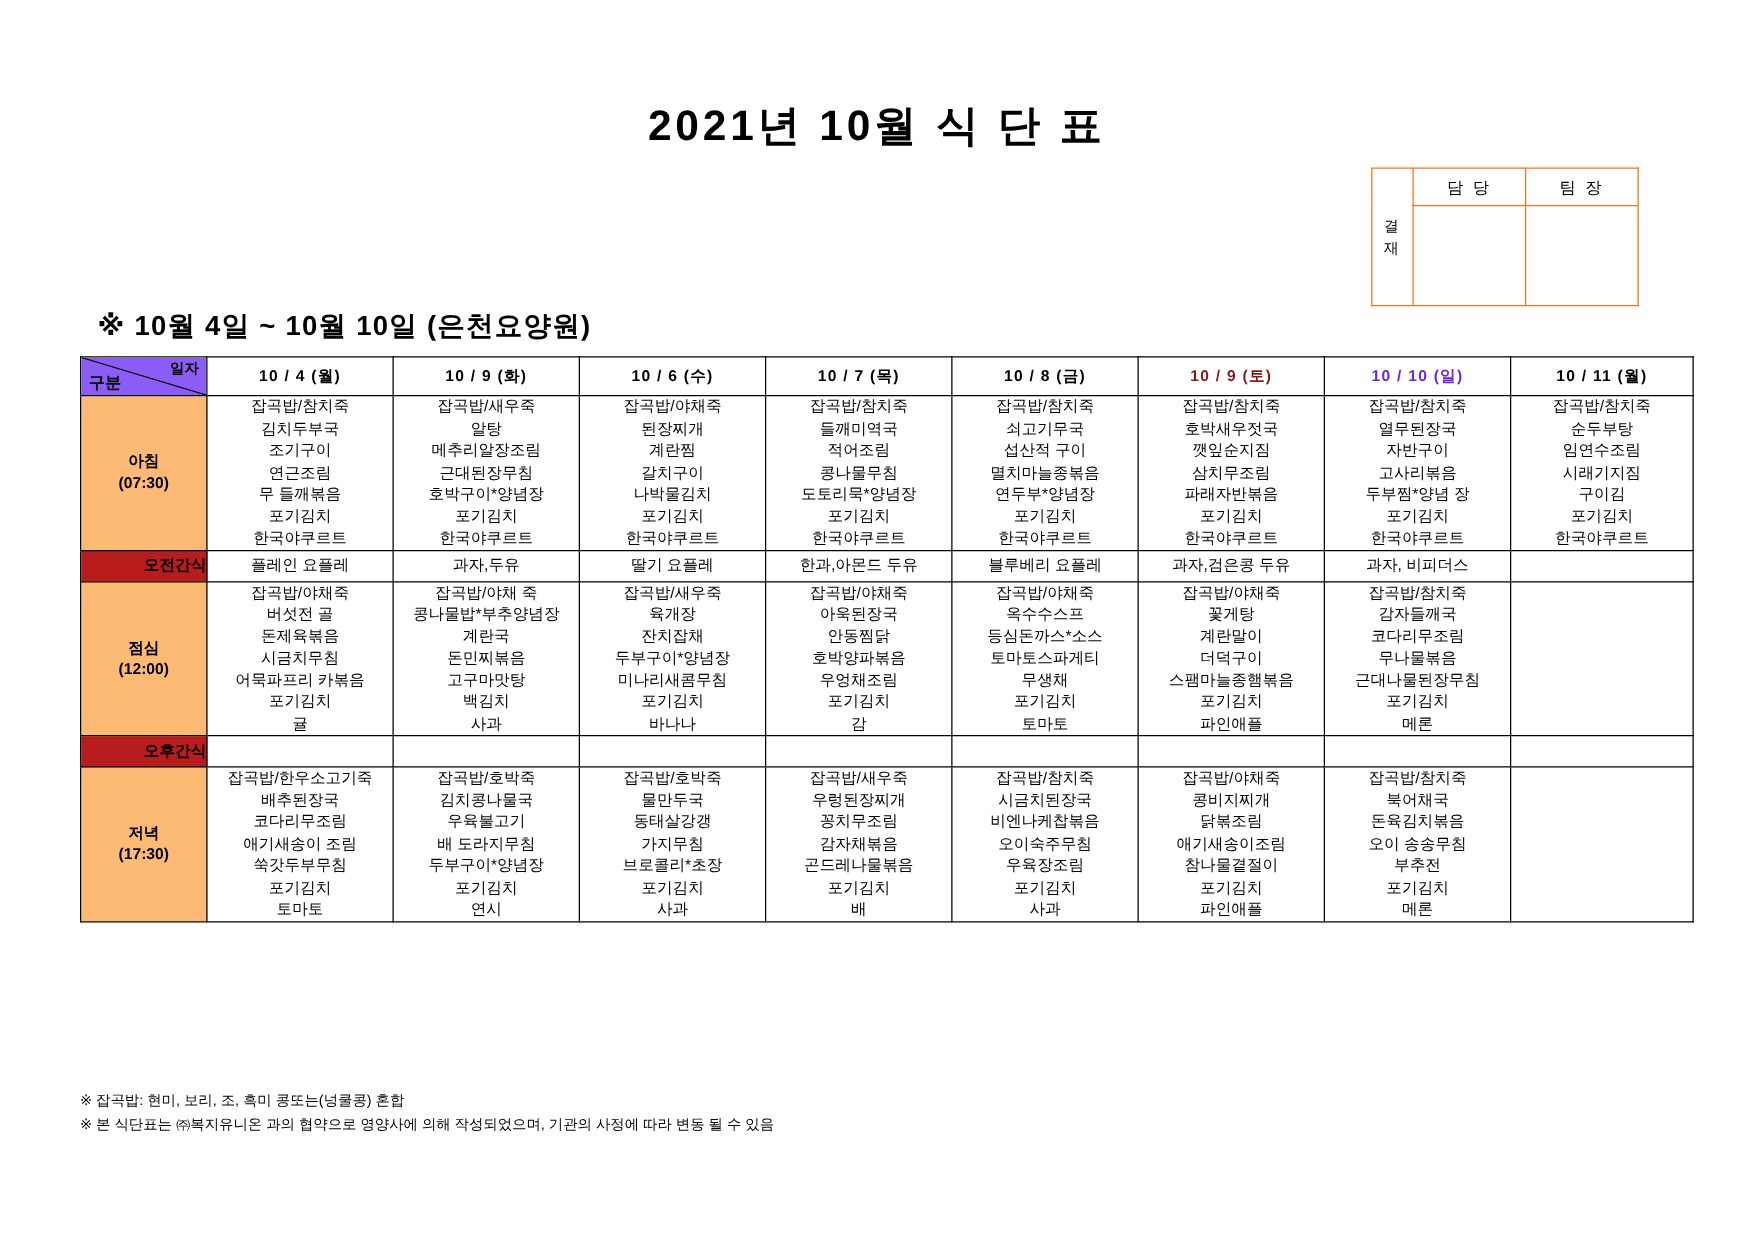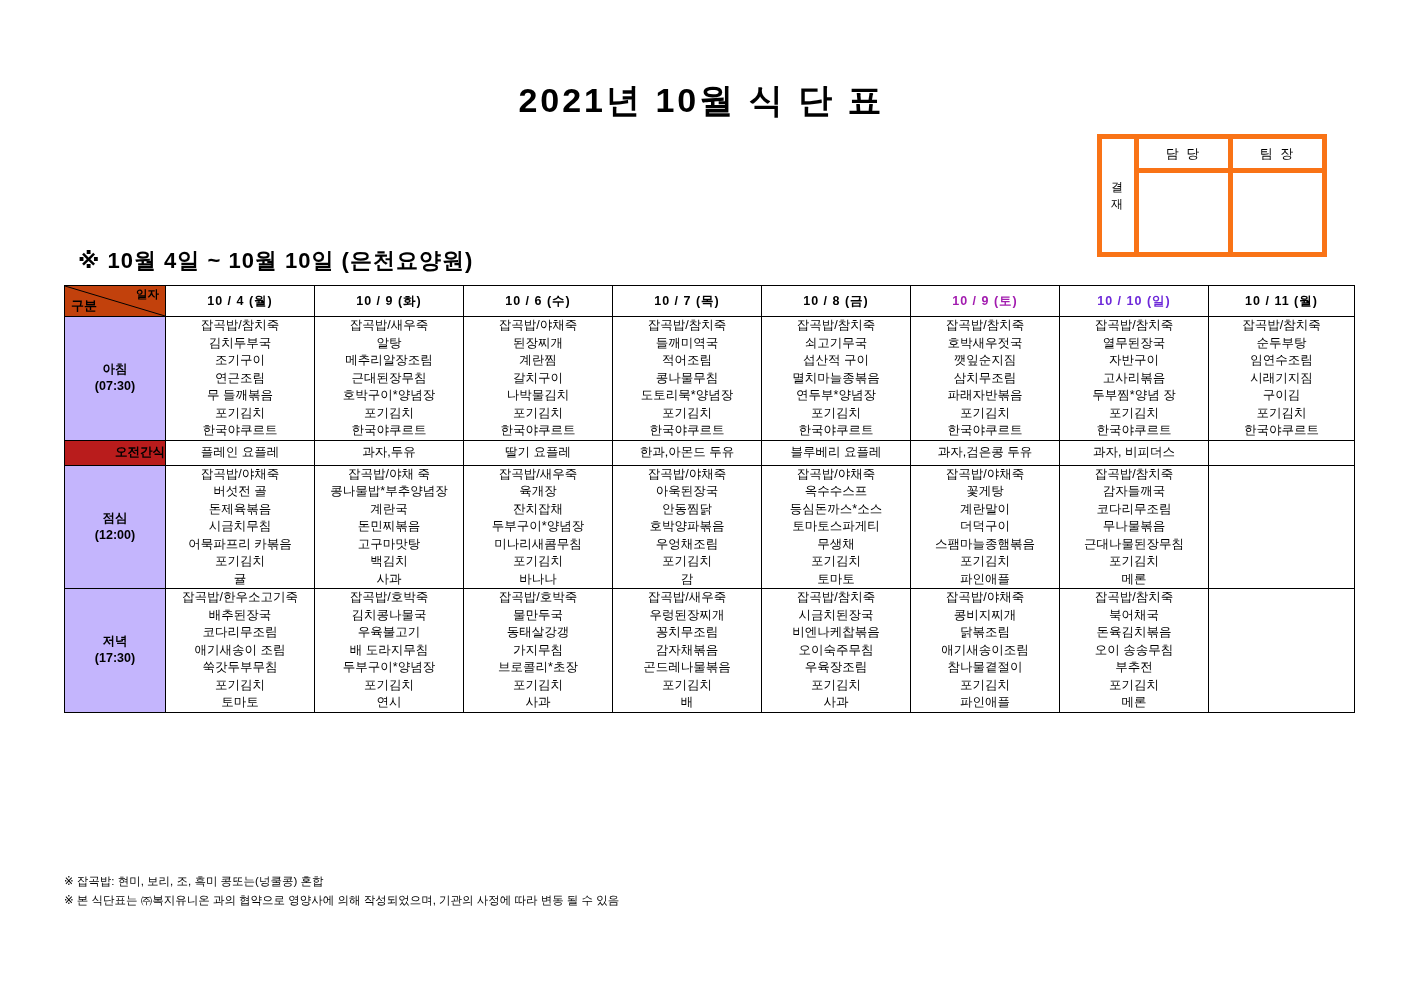"담 당" .approval td { border: 5px solid #f97316 -> 1px solid #f97316 }
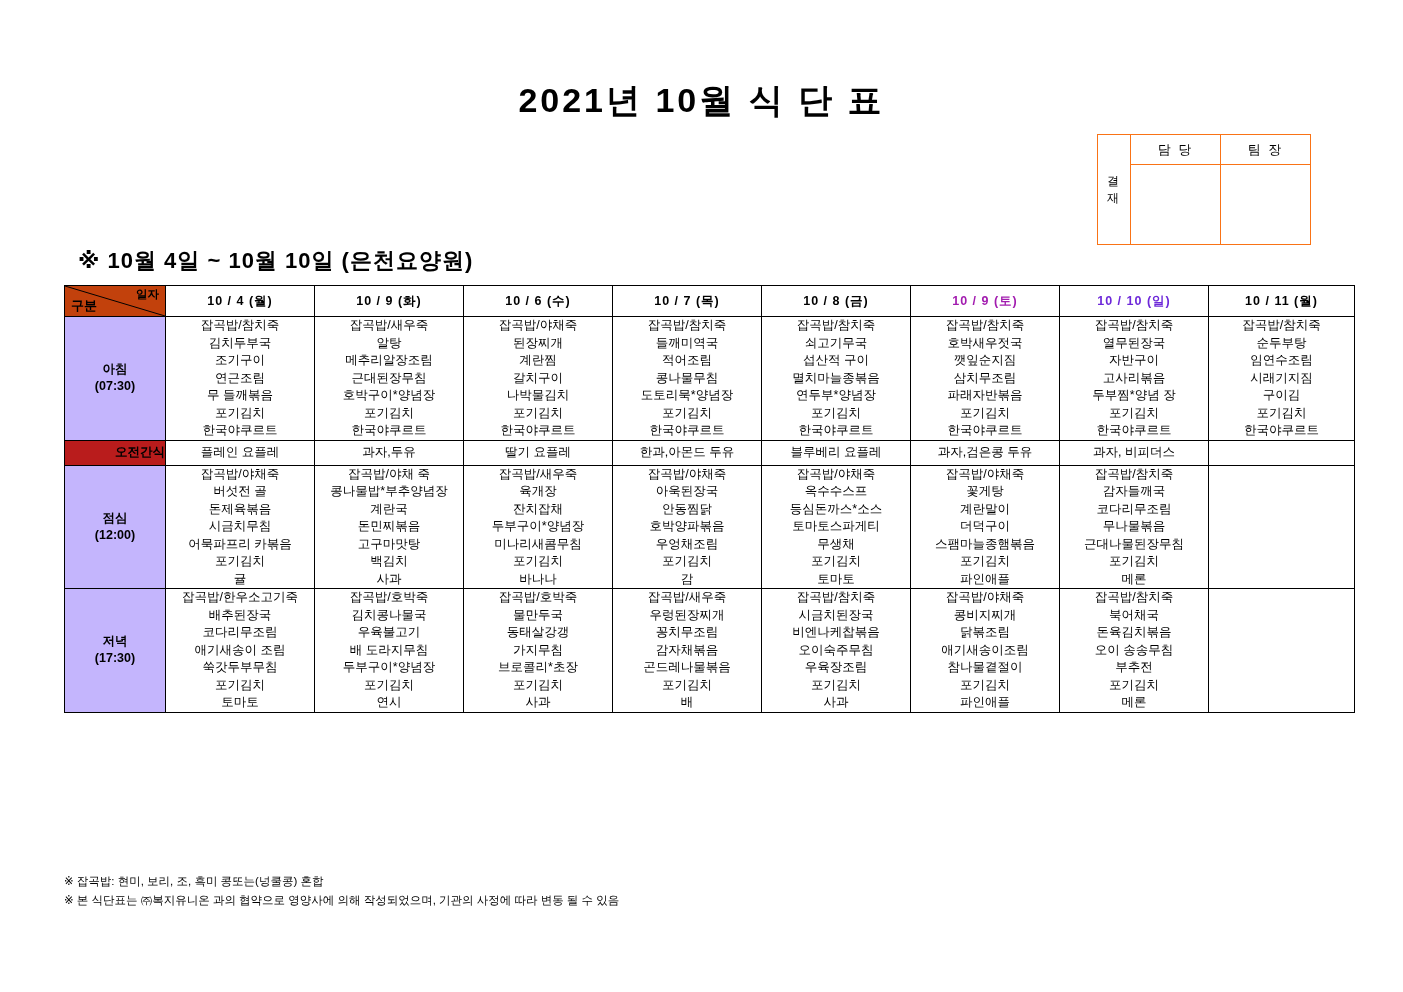"일자" .corner { background: #c2410c -> #8b5cf6 }
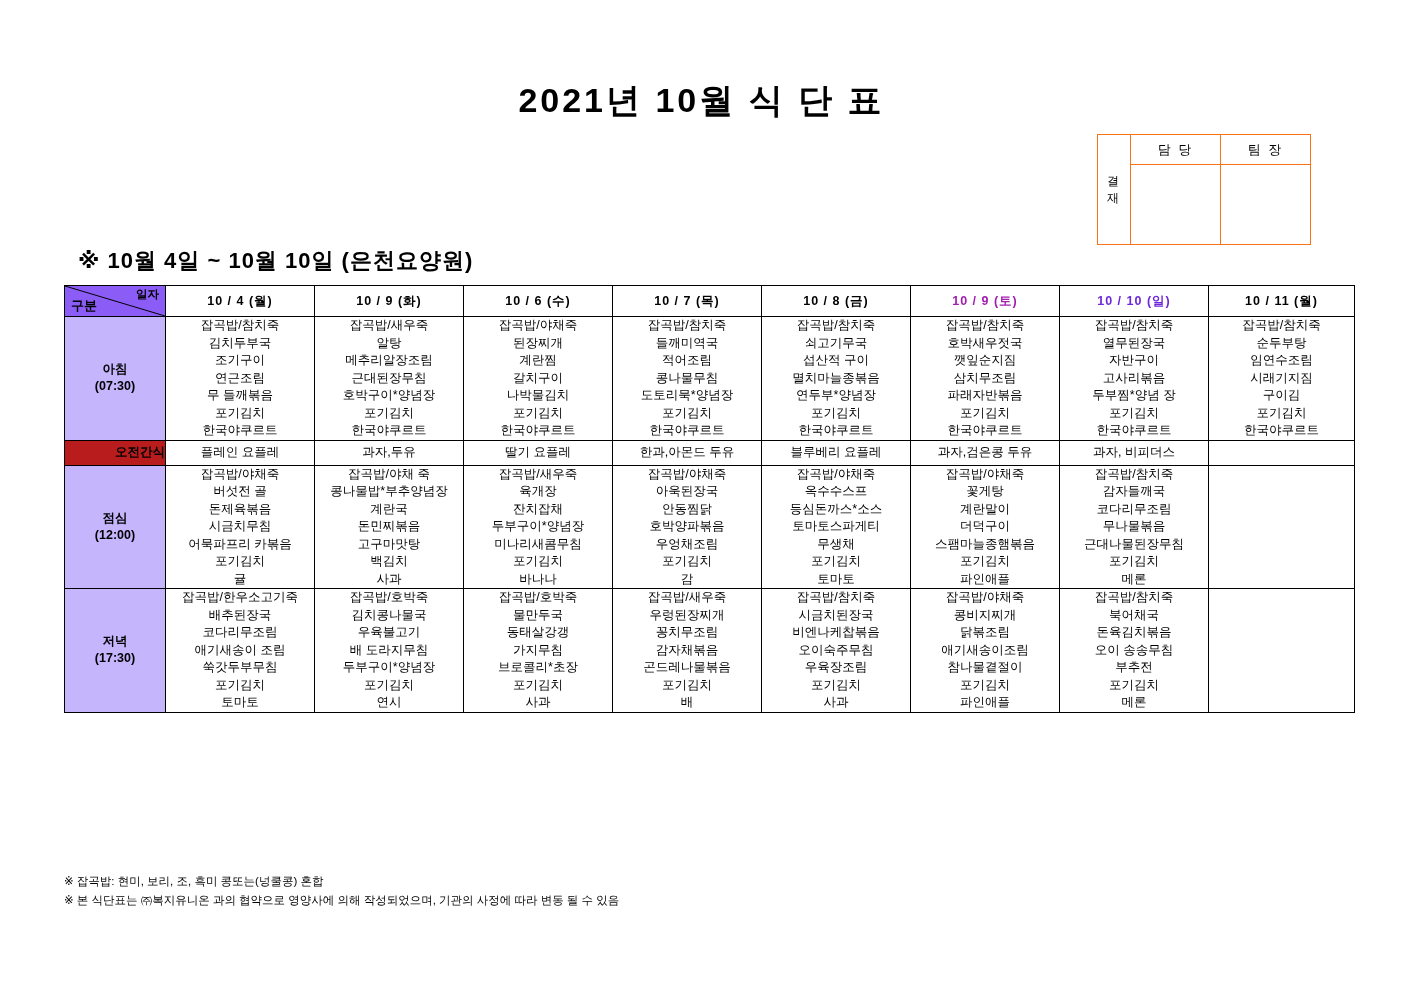"10 / 9 (토)" th.sat { color: #a21caf -> #7f1d1d }
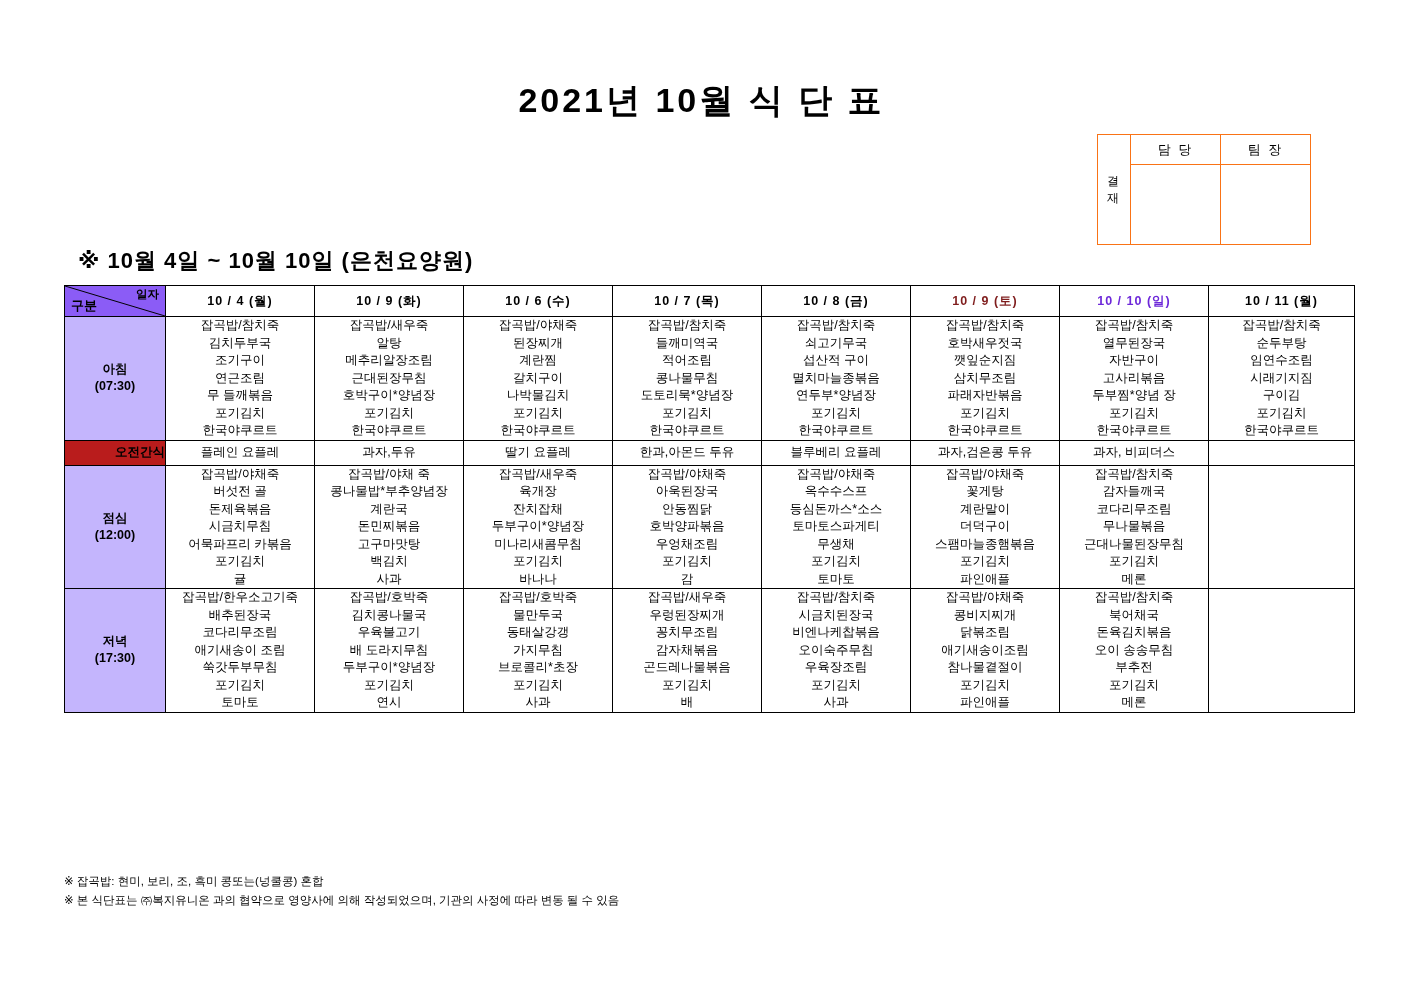"아침" td.rowlabel { background: #c4b5fd -> #fdba74 }
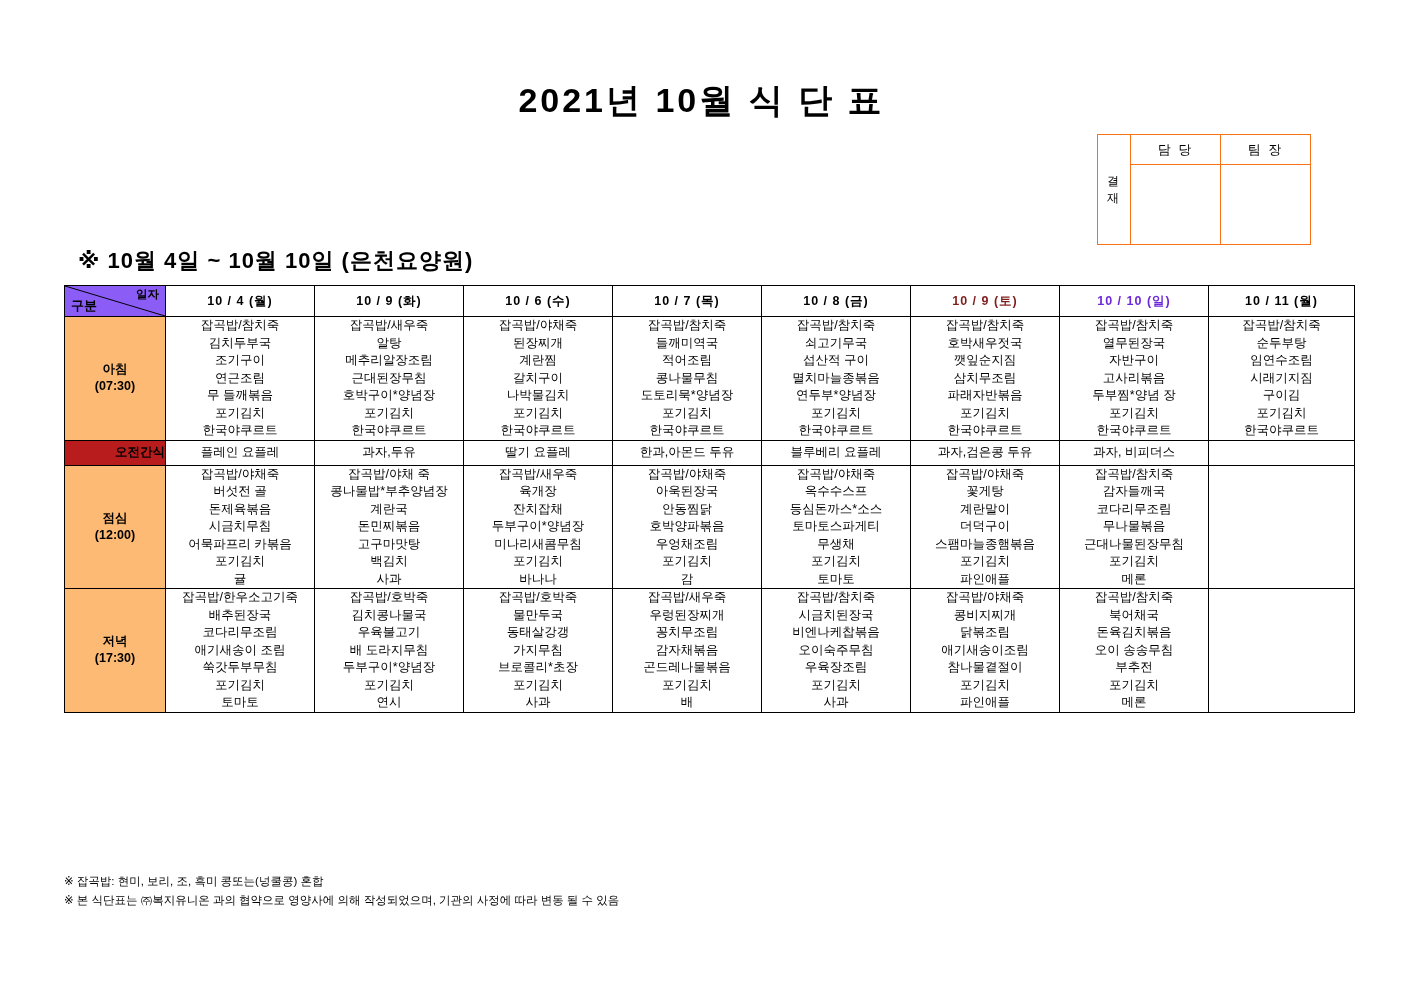"오후간식" tr { html: none -> <tr> <td>오후간식</td> <td></td> <td></td> <td></td> <td></td> <td></td> <td></td> <td></td> <td></td> </tr> }
